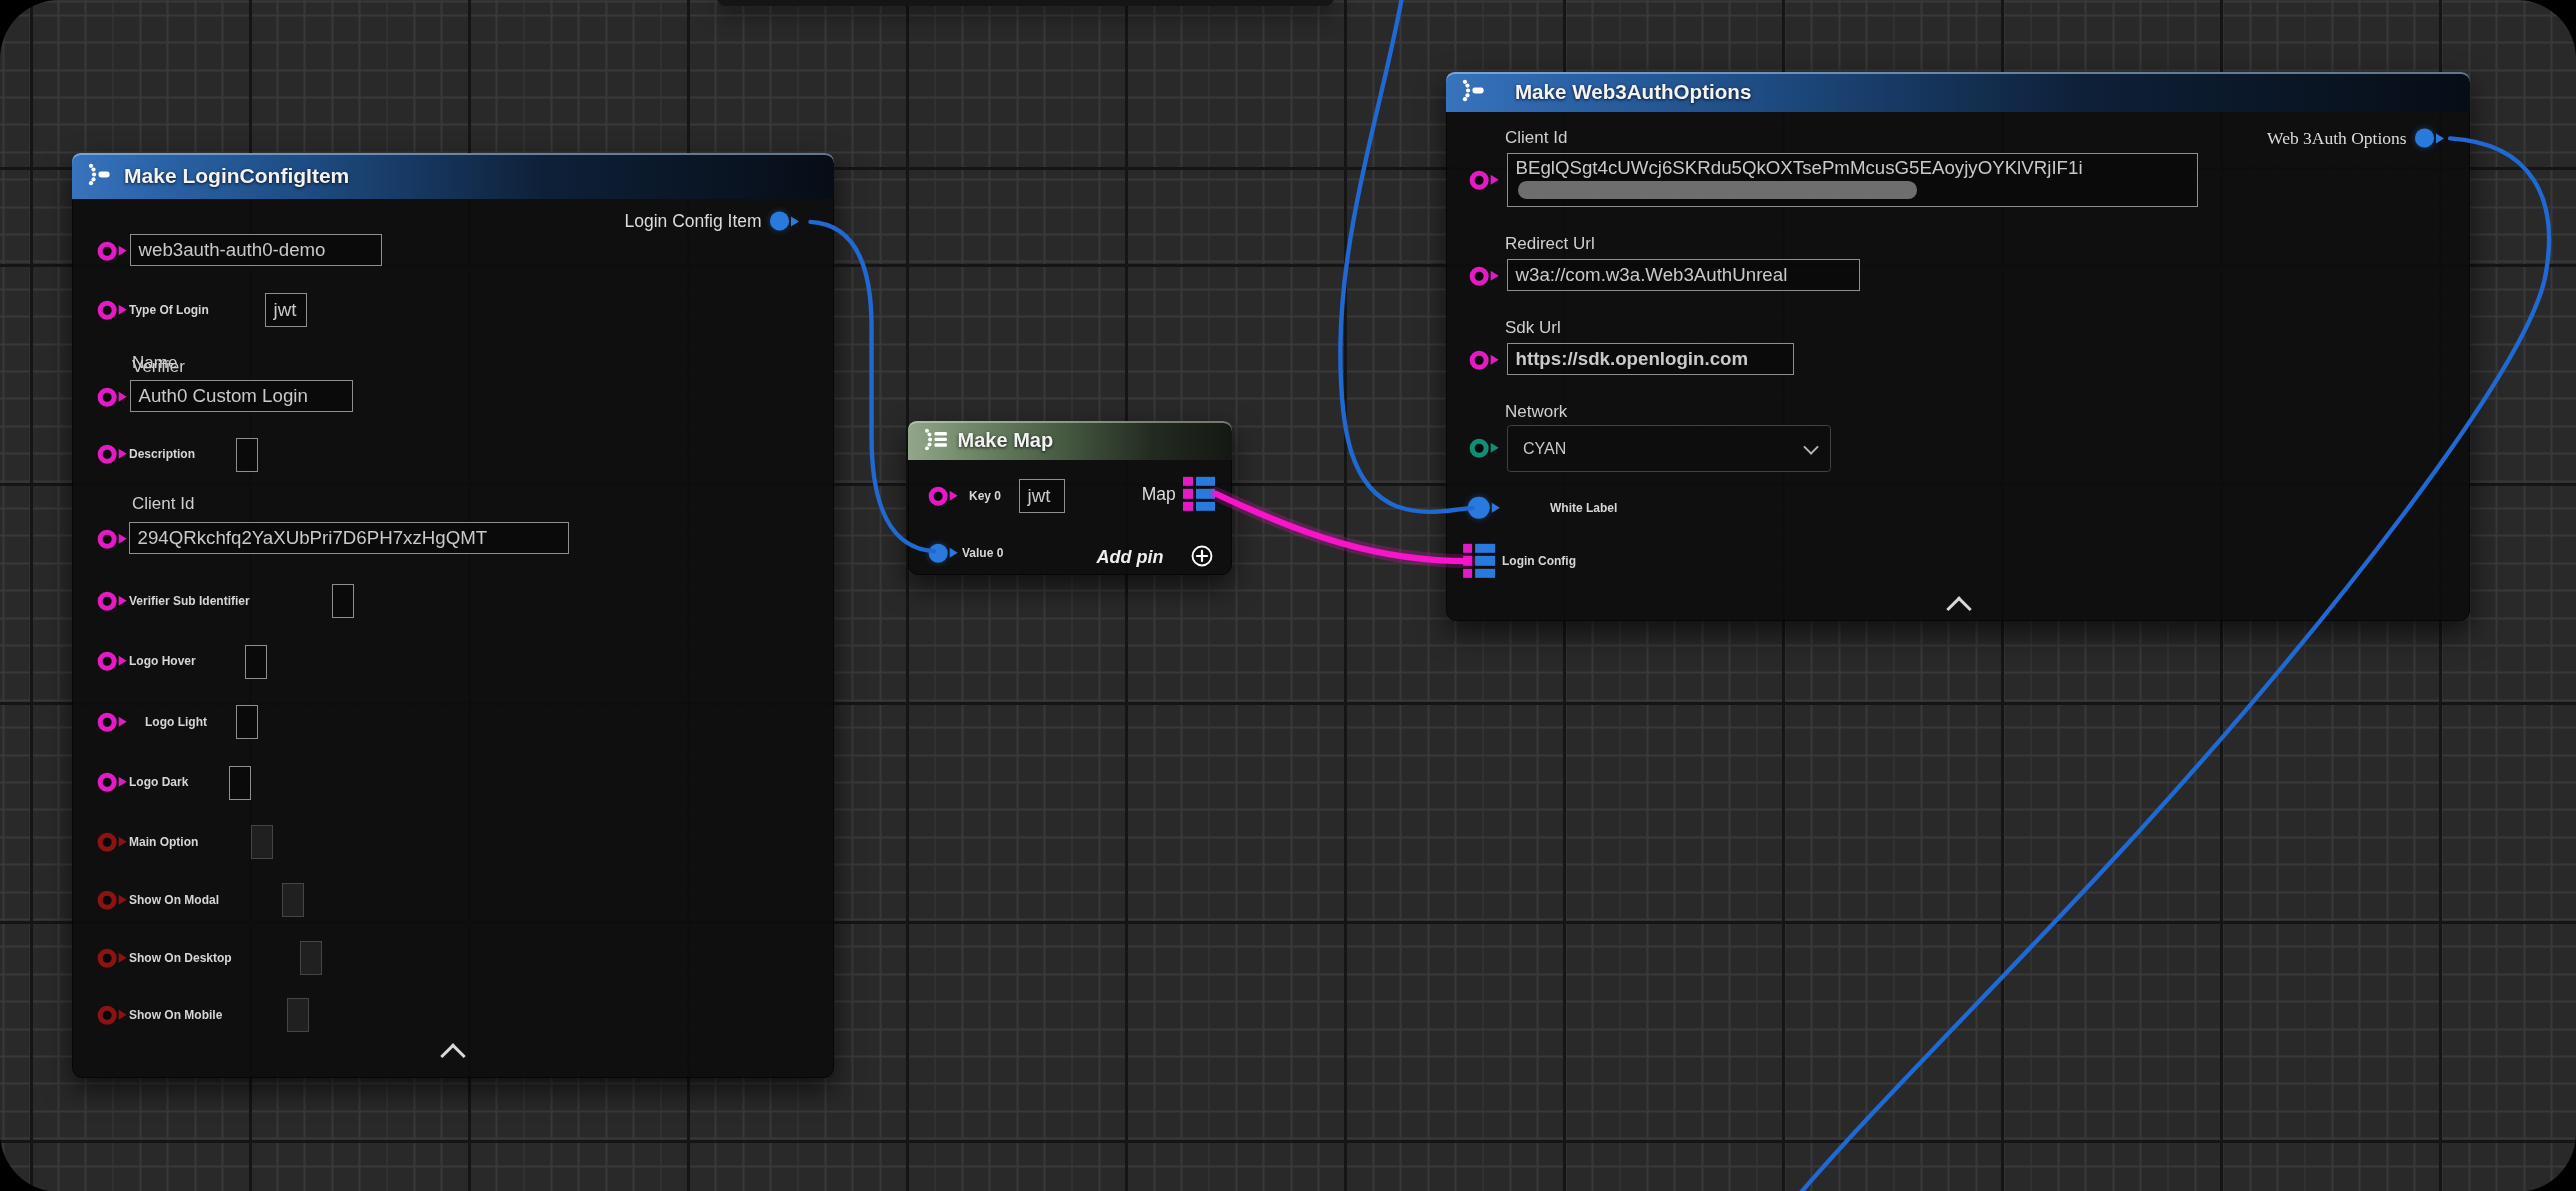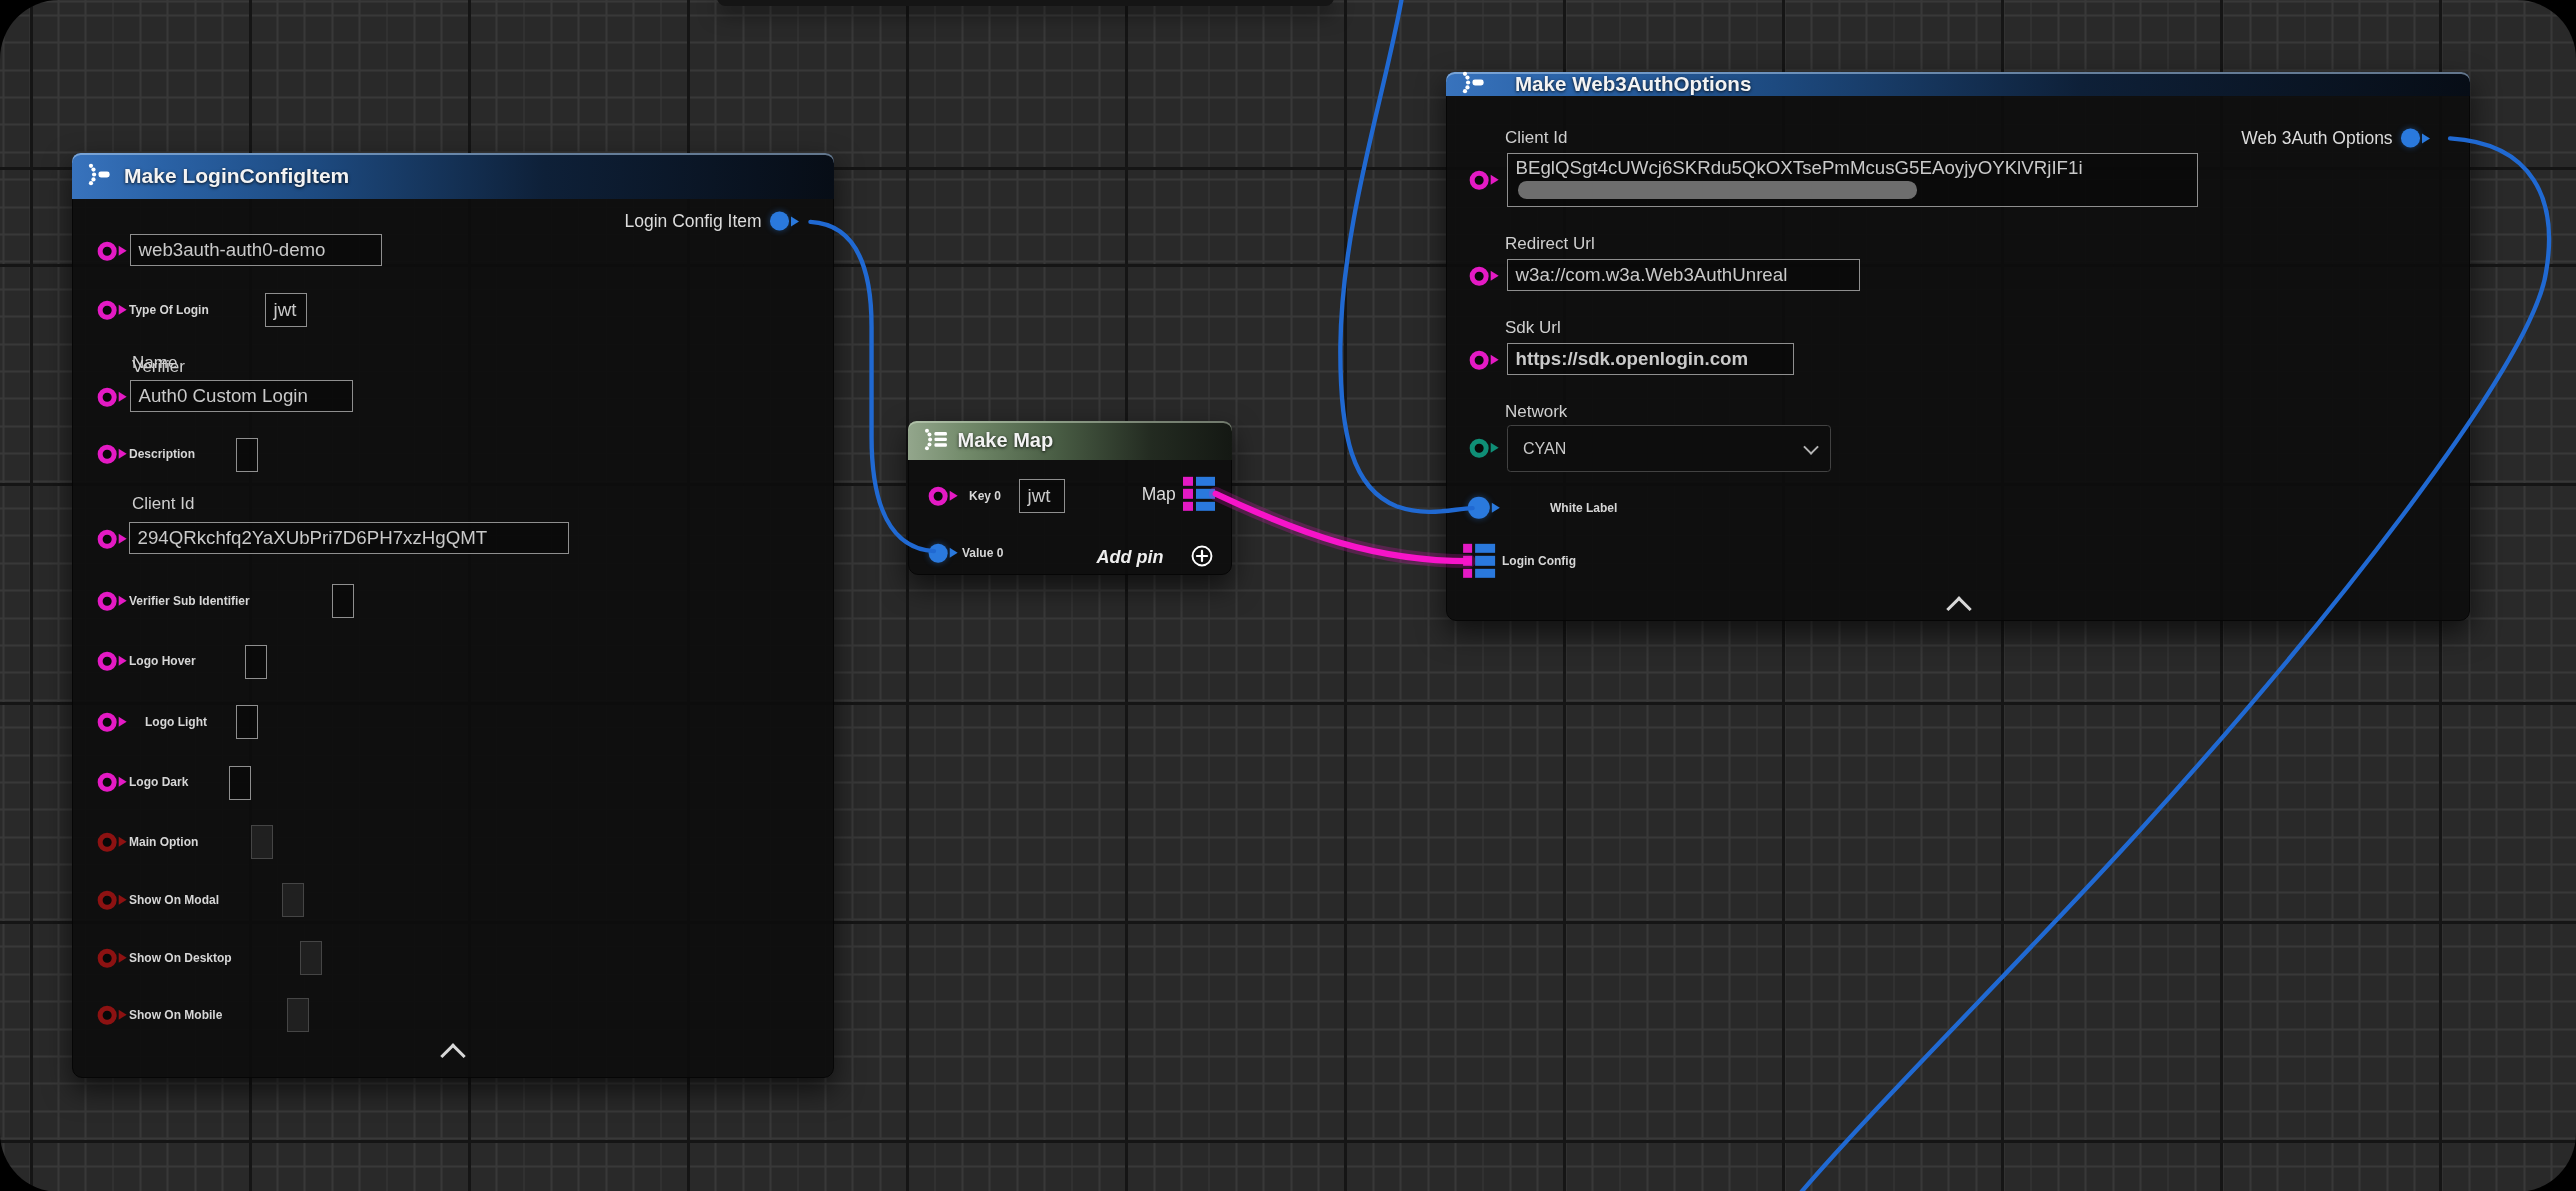"Make Web3AuthOptions" div.nheader { height: 24px -> 40px }
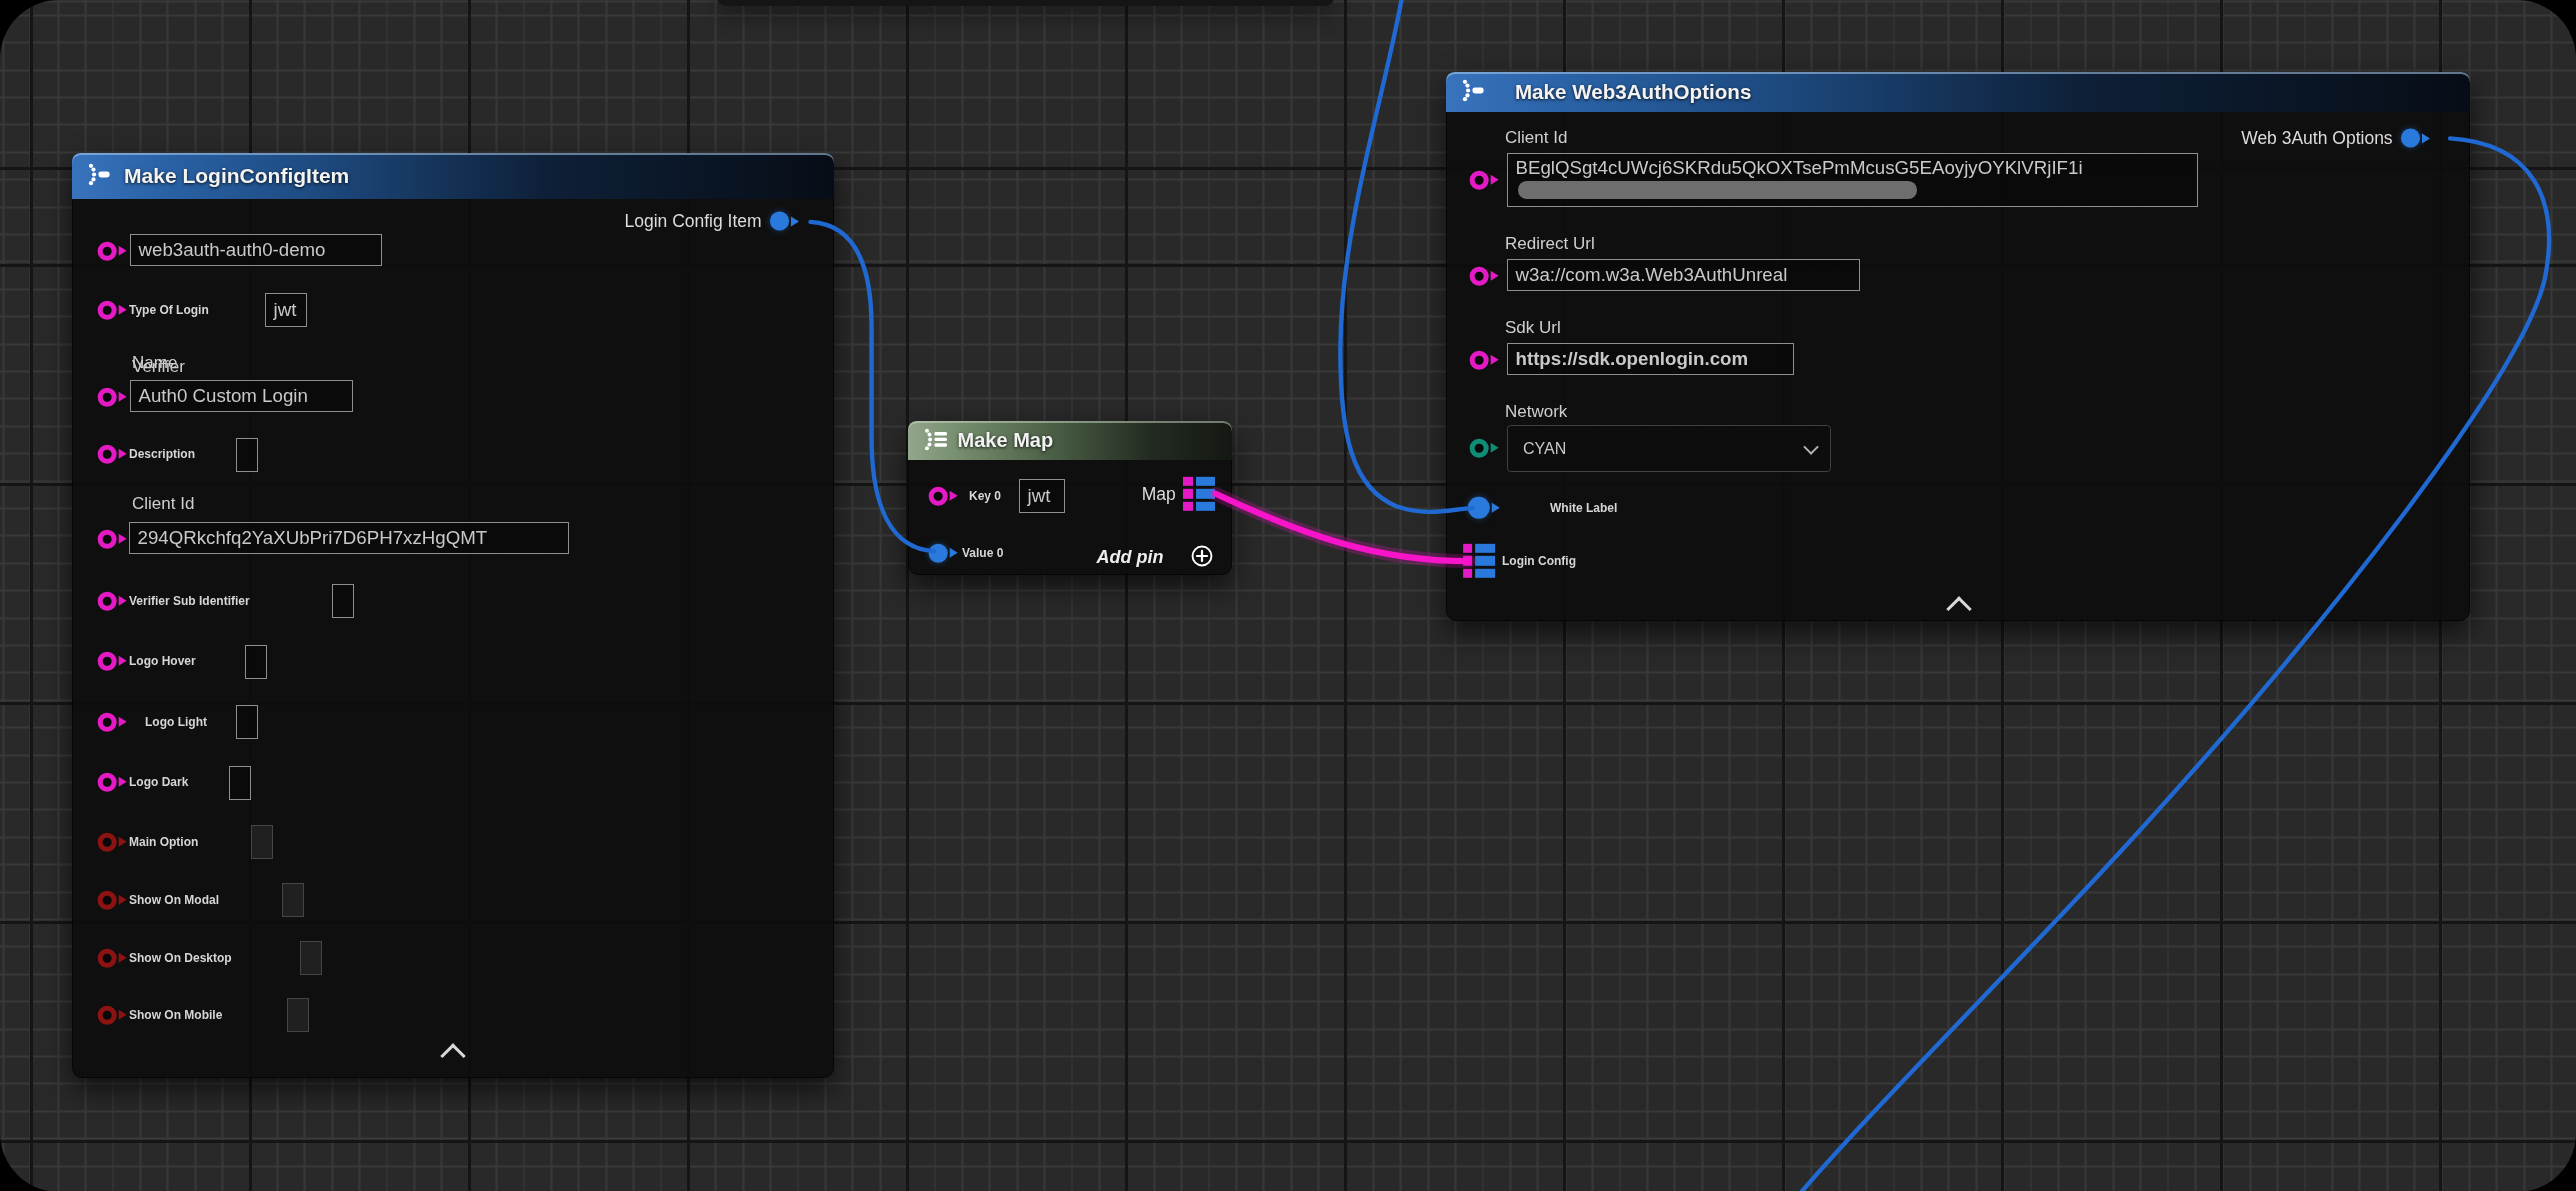"Web 3Auth Options" div.orow { font-family: none -> Liberation Serif, serif; right: 39px -> 25px }
